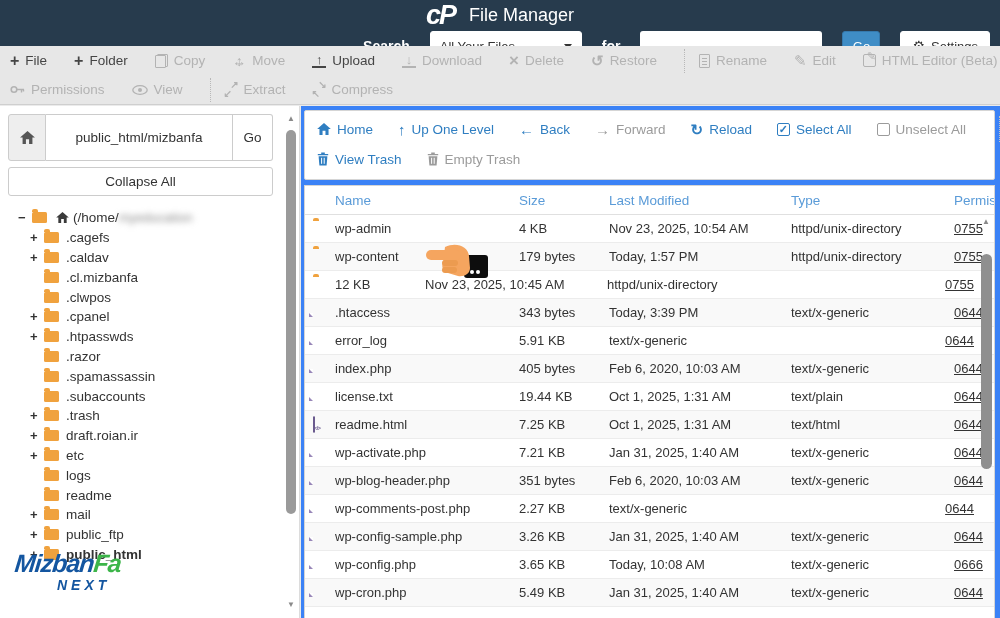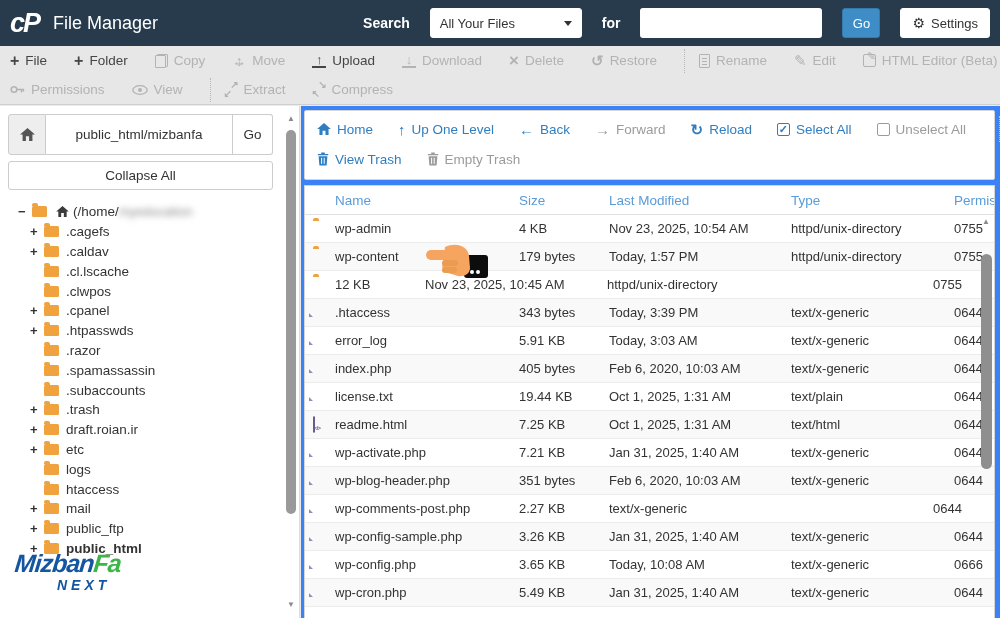"cP" .header { flex-direction: none -> column }
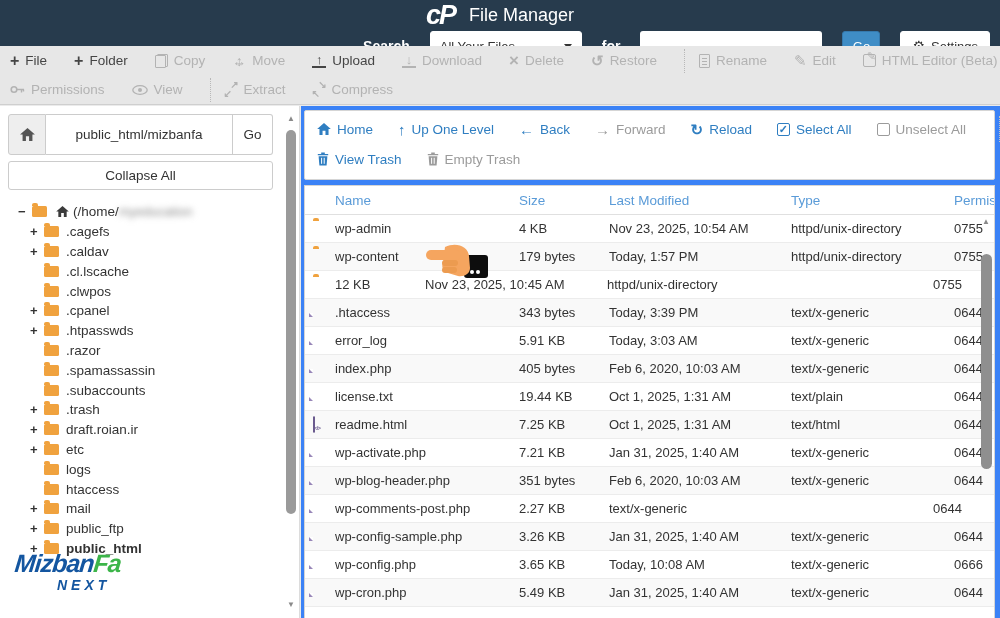"public_html/mizbanfa" .path-row { height: 41px -> 47px }
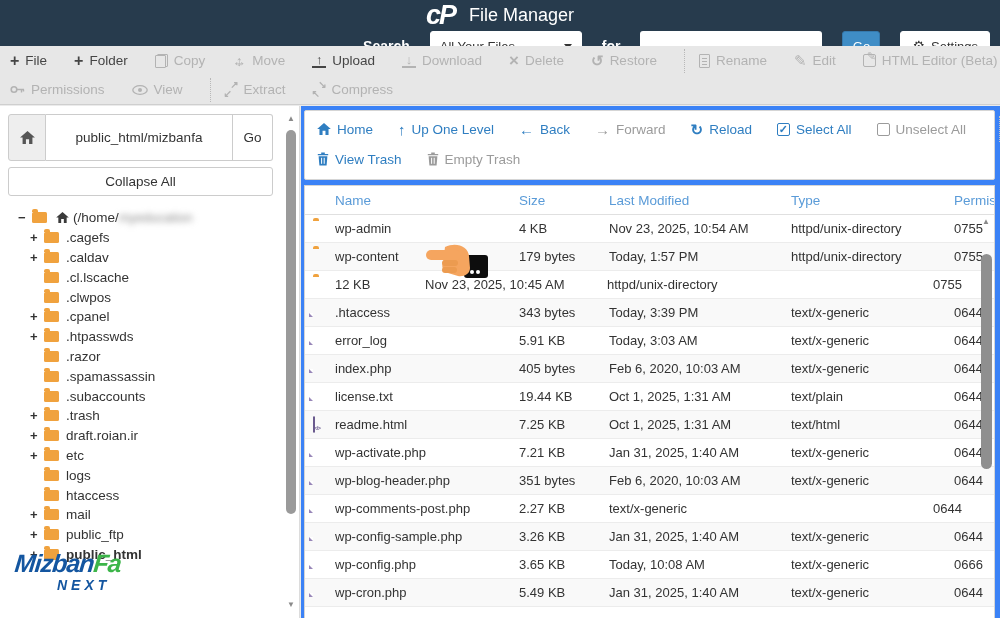"0755" .trow .c-perm { padding-right: 32px -> 20px; text-decoration: none -> underline }
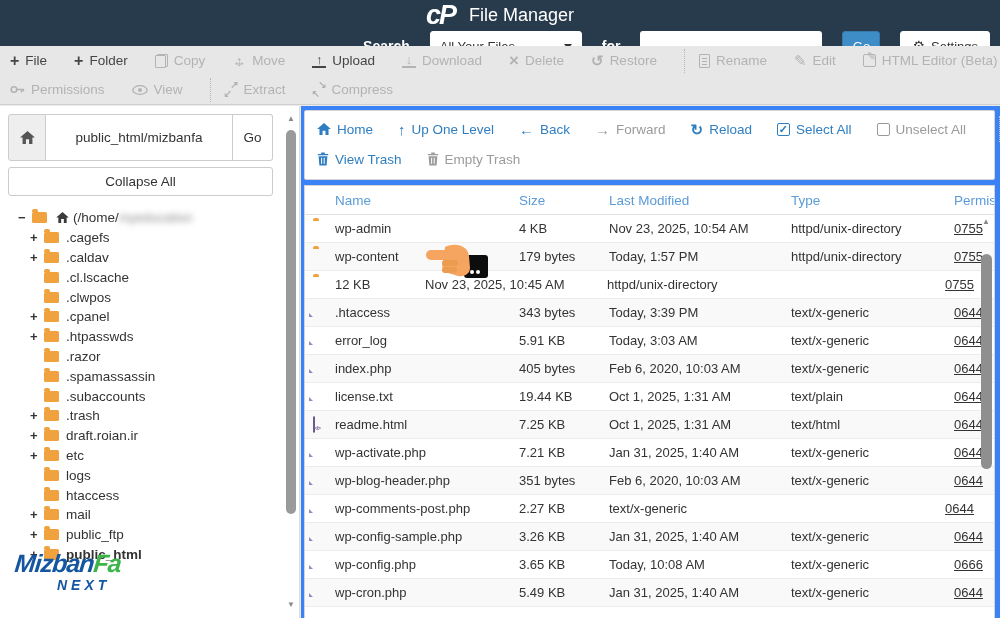".cl.lscache" span { text: .cl.lscache -> .cl.mizbanfa }
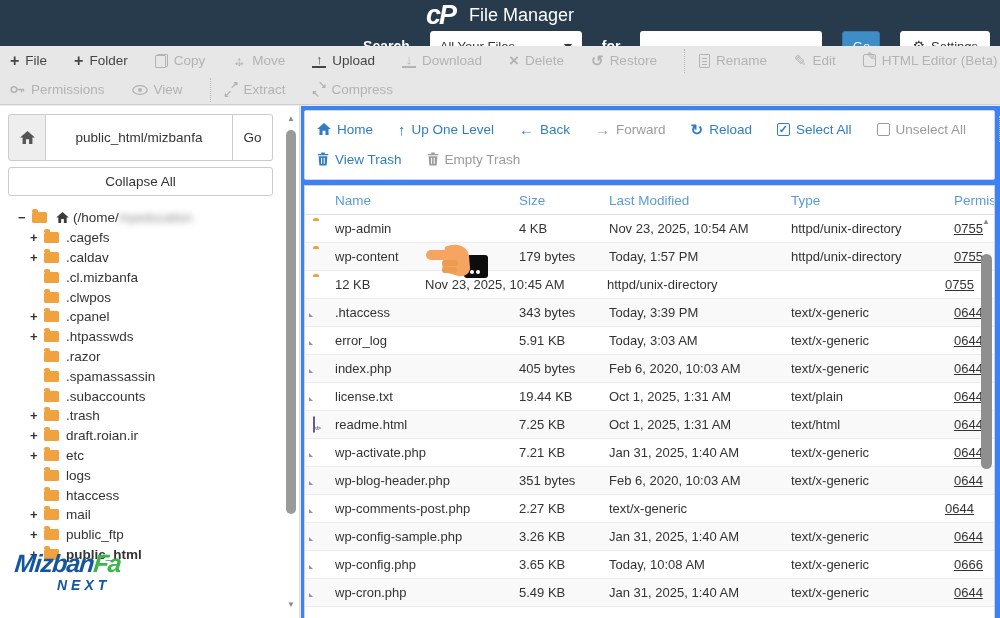"Today, 3:03 AM" span.c-mod { html: <span>Today, 3:03 AM</span> -> none }
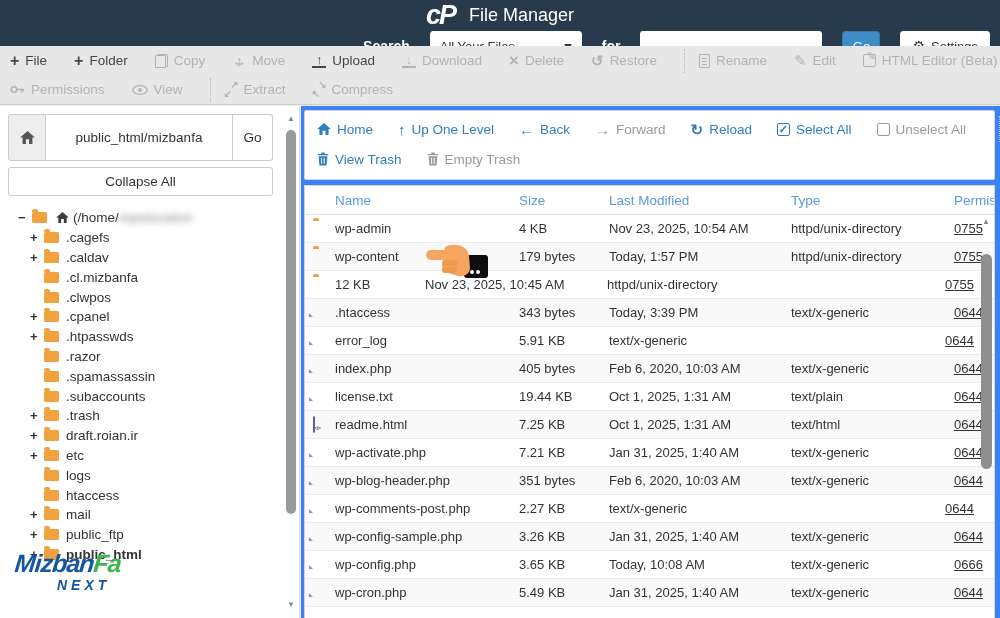"htaccess" span { text: htaccess -> readme }
